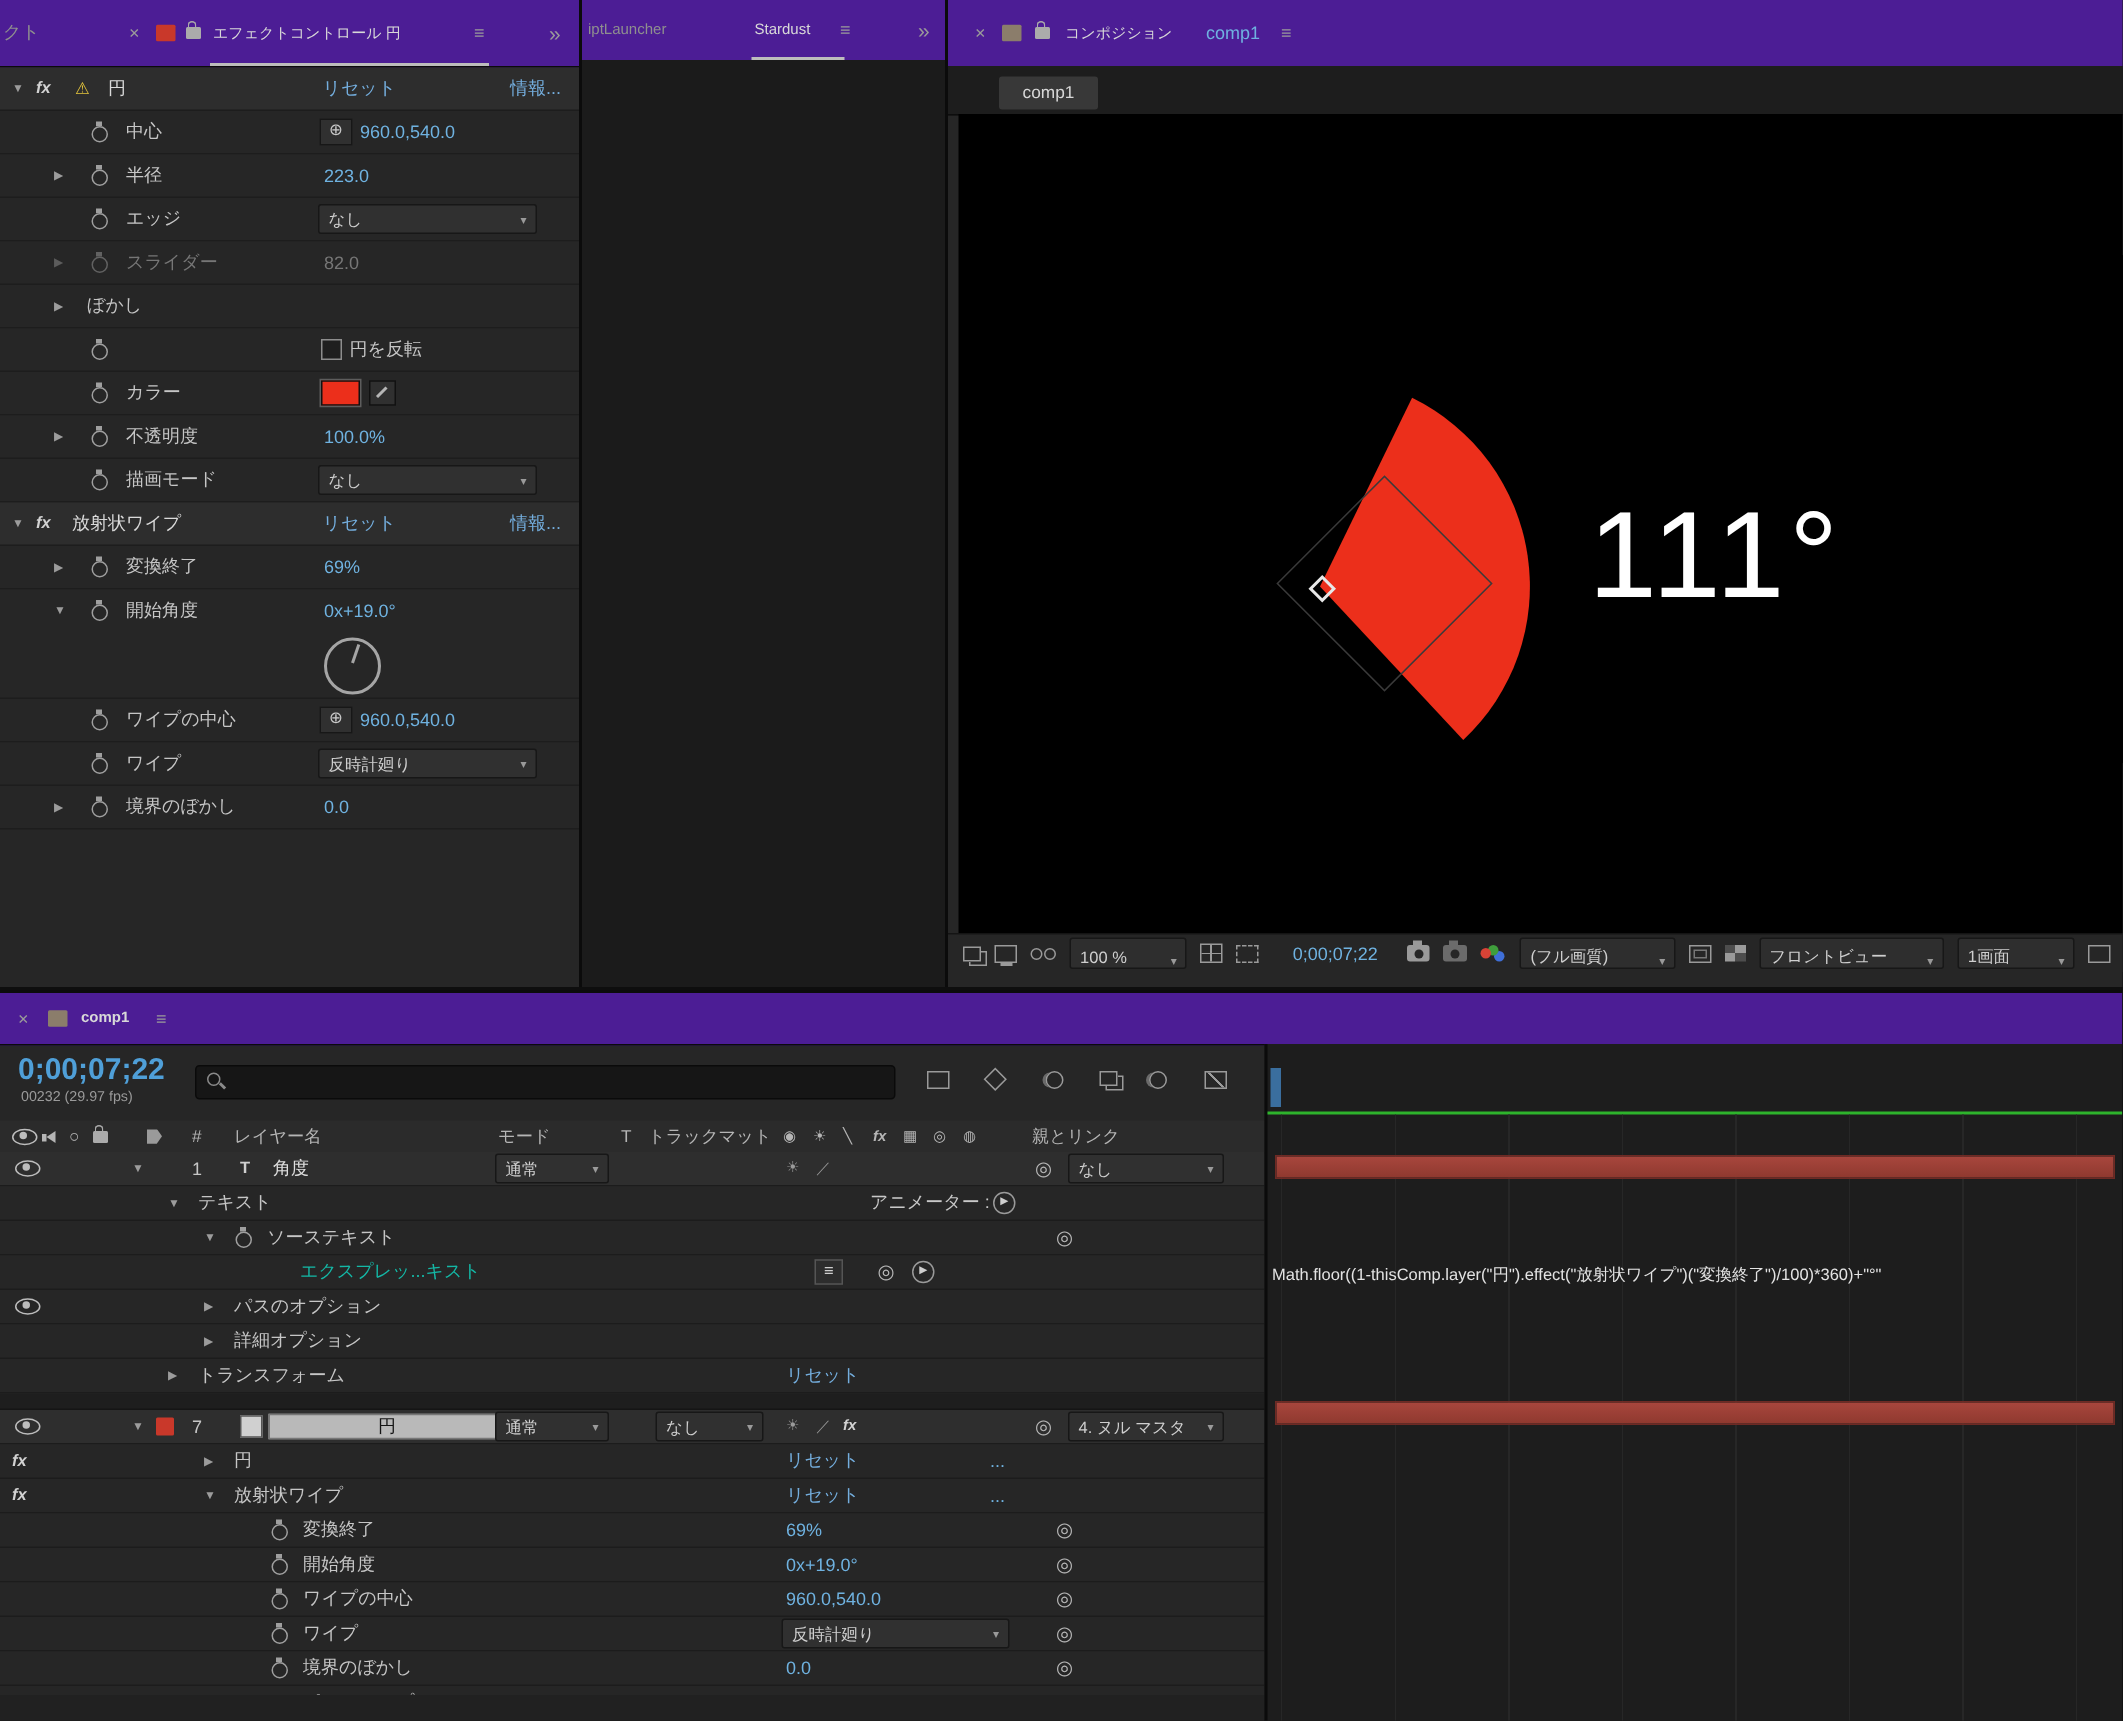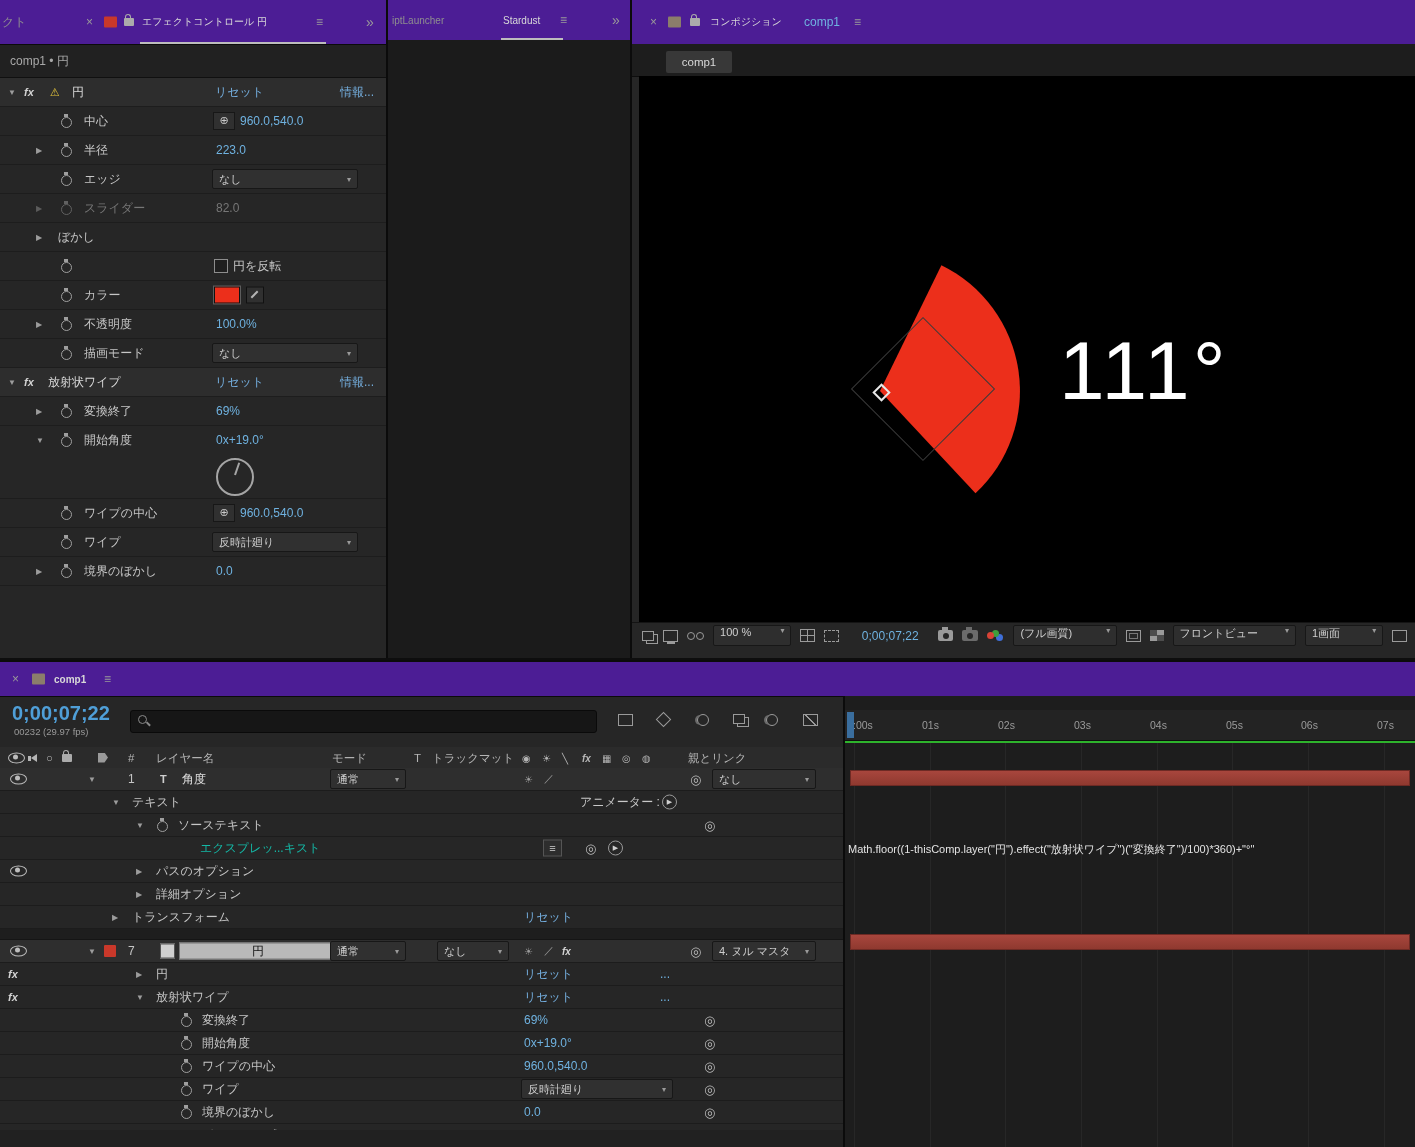"comp1 • 円" div.crumb { html: <div> <span>comp1 • 円</span> </div> -> none }
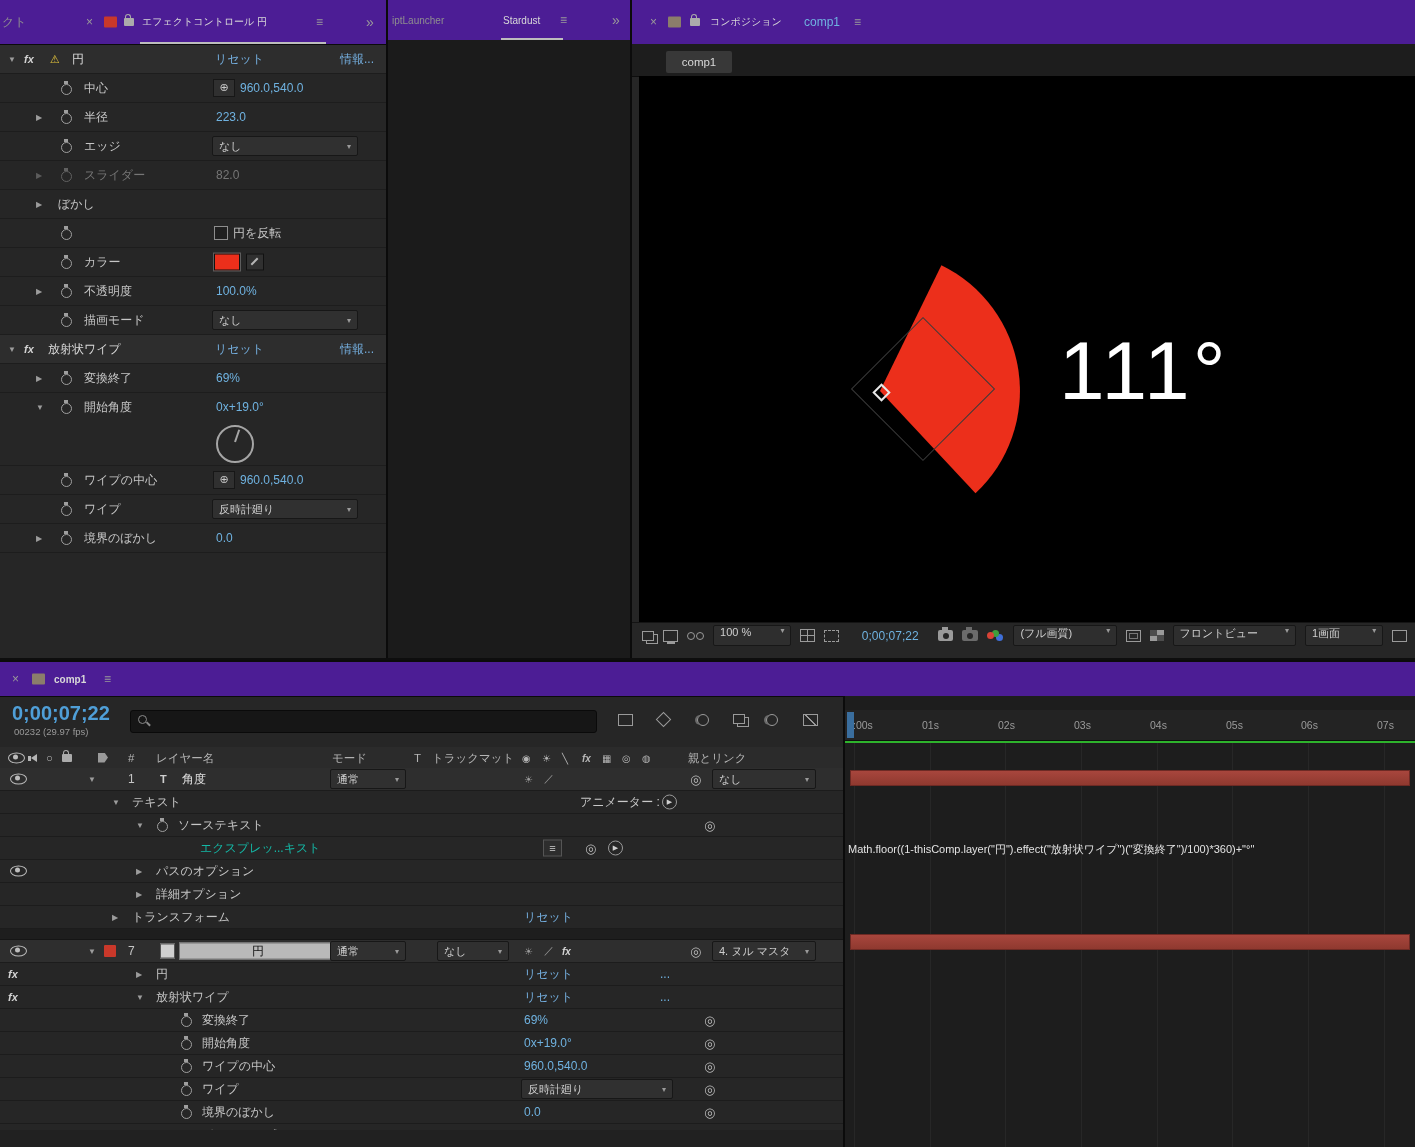"100 %" .dds { align-items: flex-start -> flex-end }
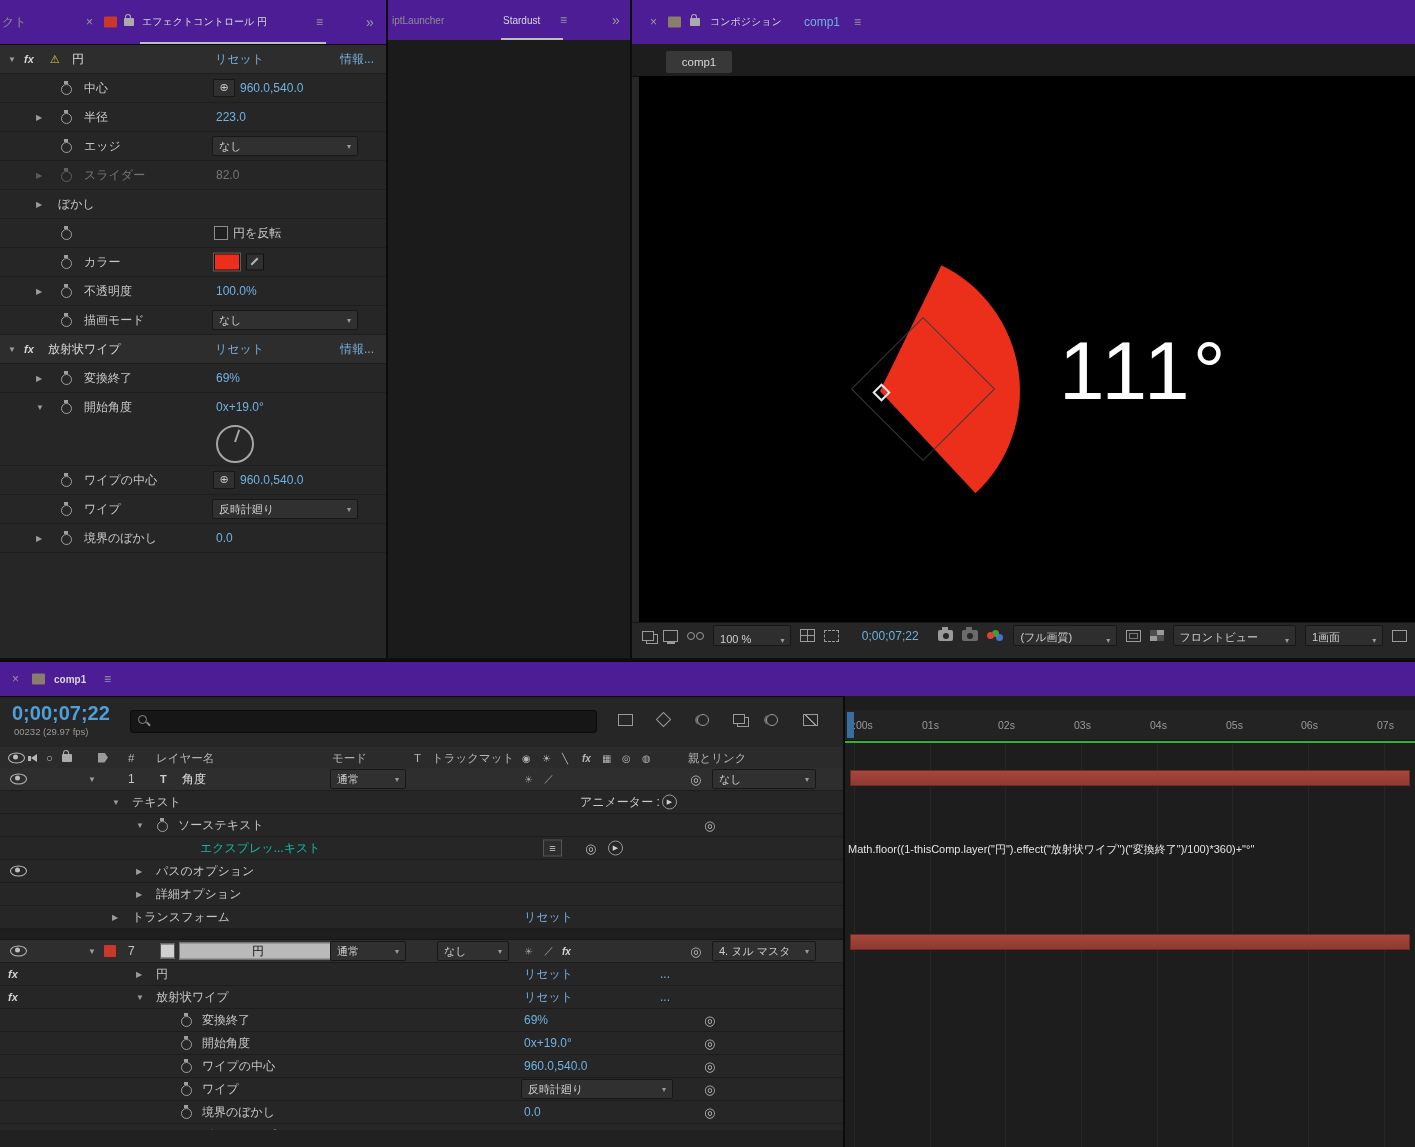":00s" div.ruler { html: <div> <span>:00s</span> <span>01s</span> <span>02s</span> <span>03s</span> <span>04s</span> <span>05s</span> <span>06s</span> <span>07s</span> </div> -> none }
